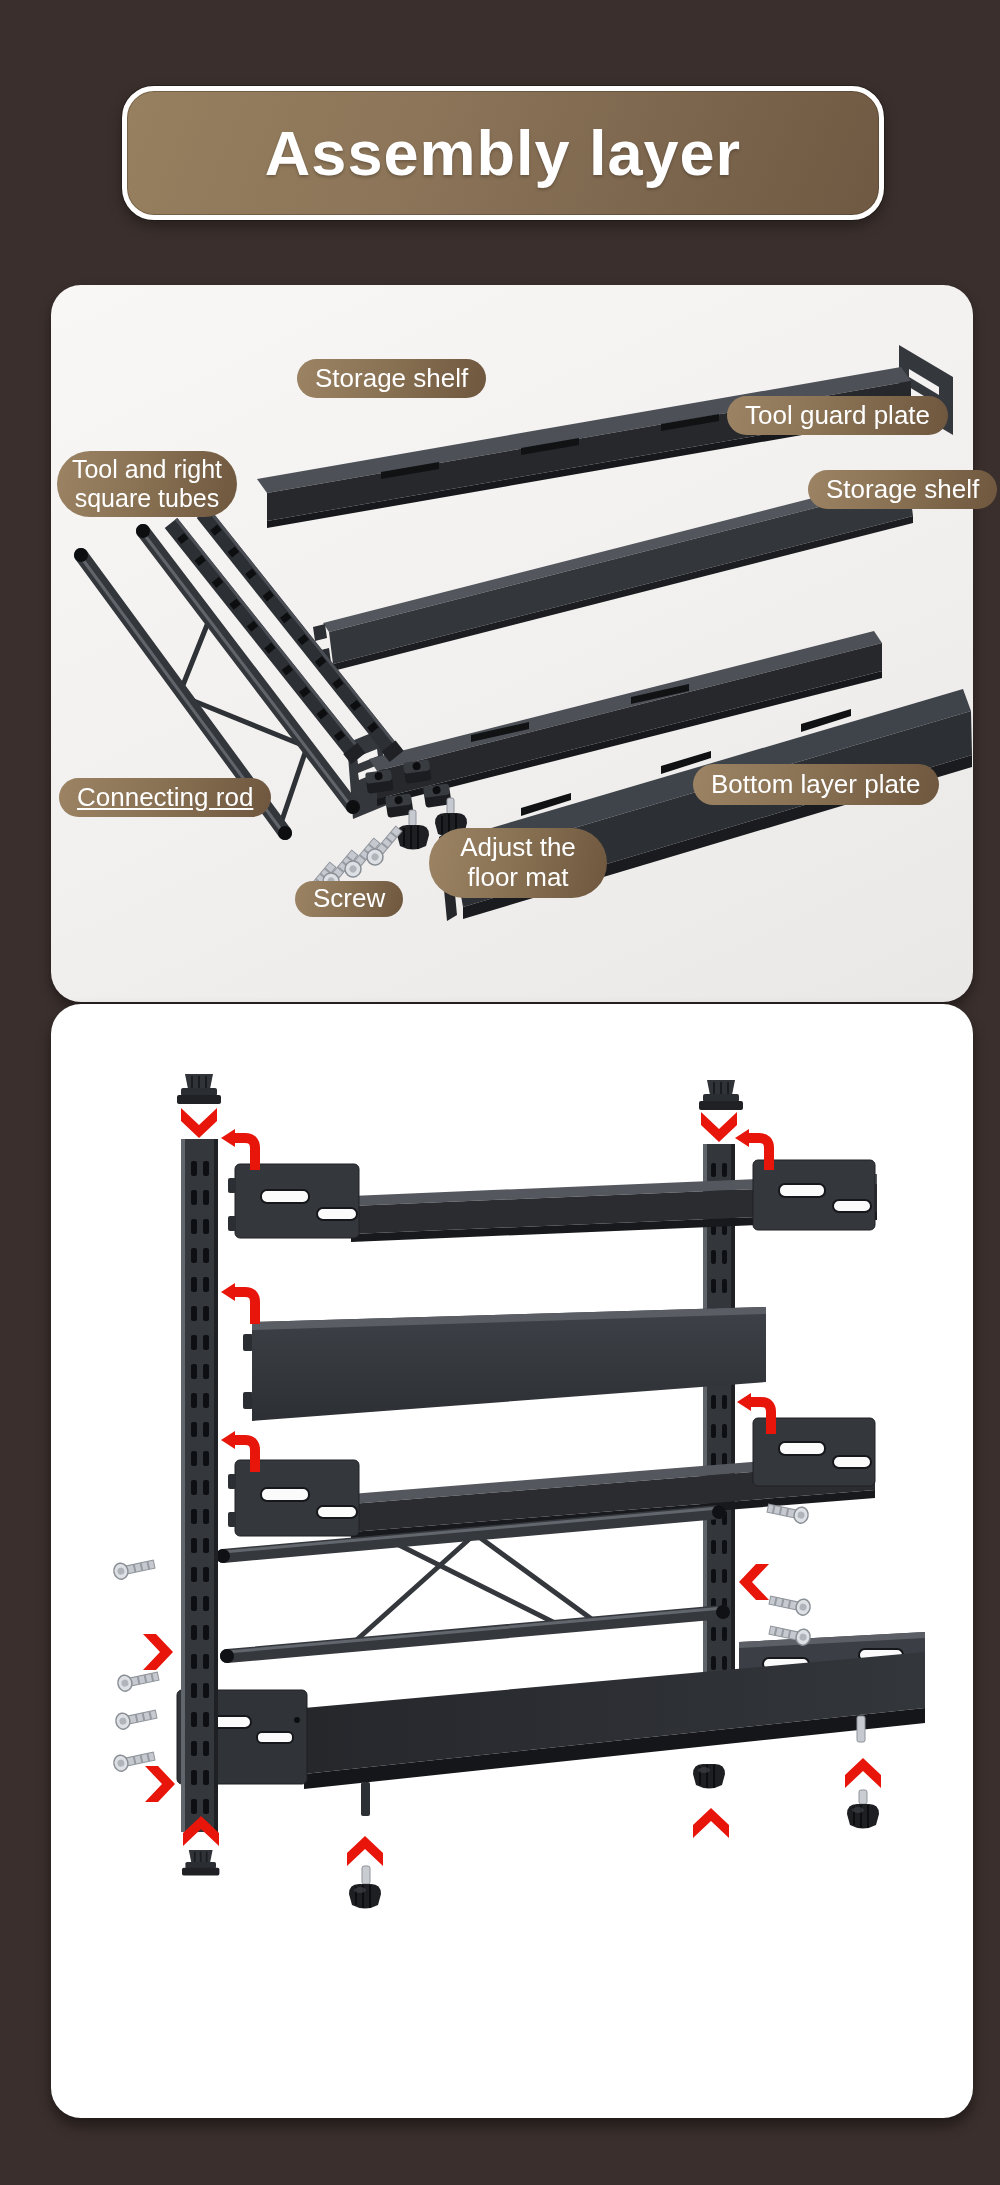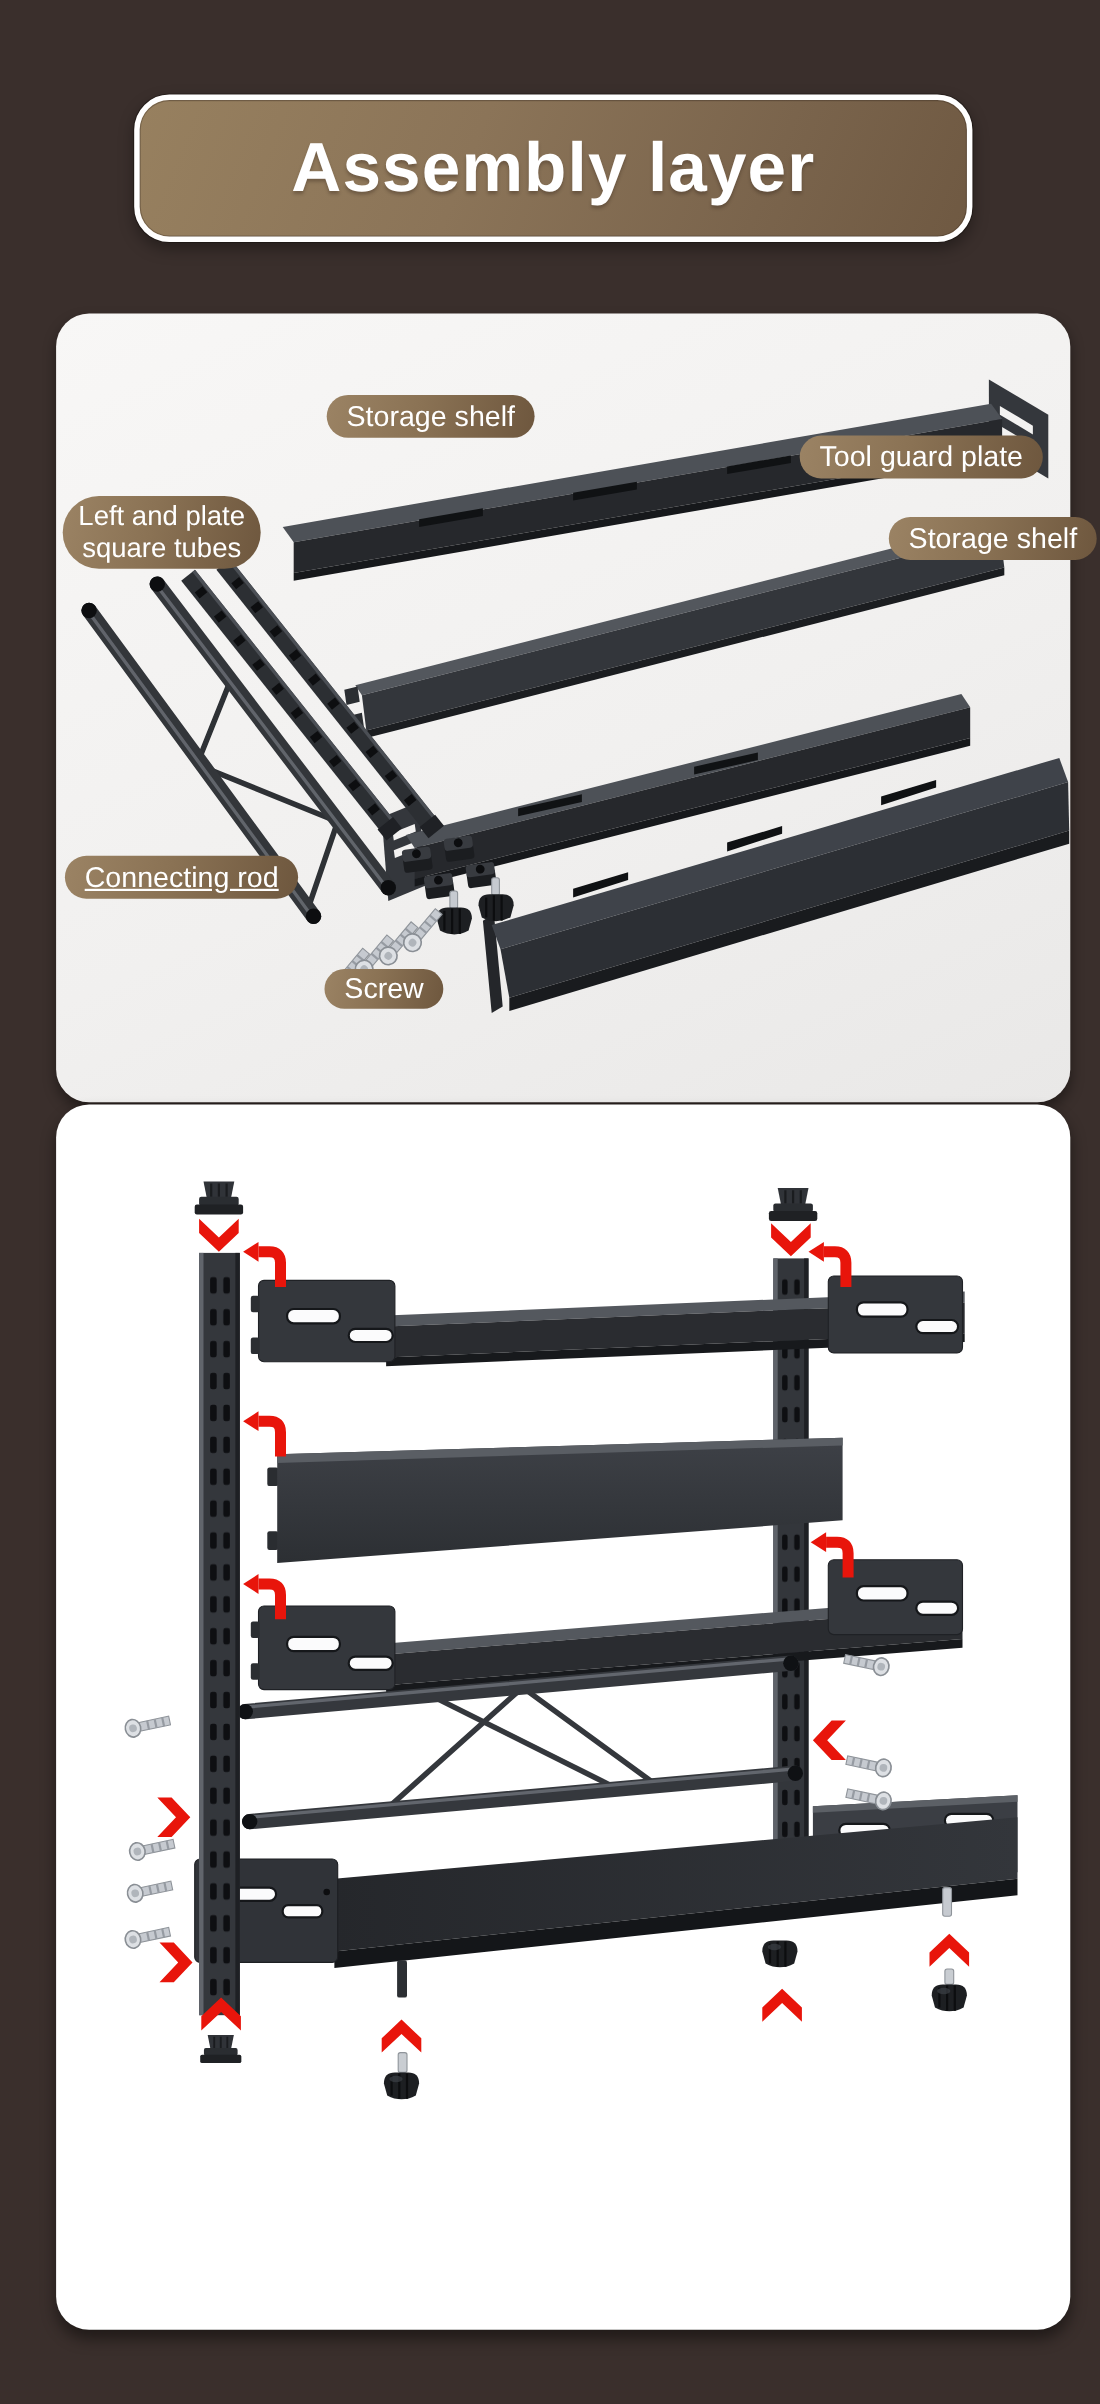"Left and plate square tubes" div.pill { text: Left and plate -> Tool and right }
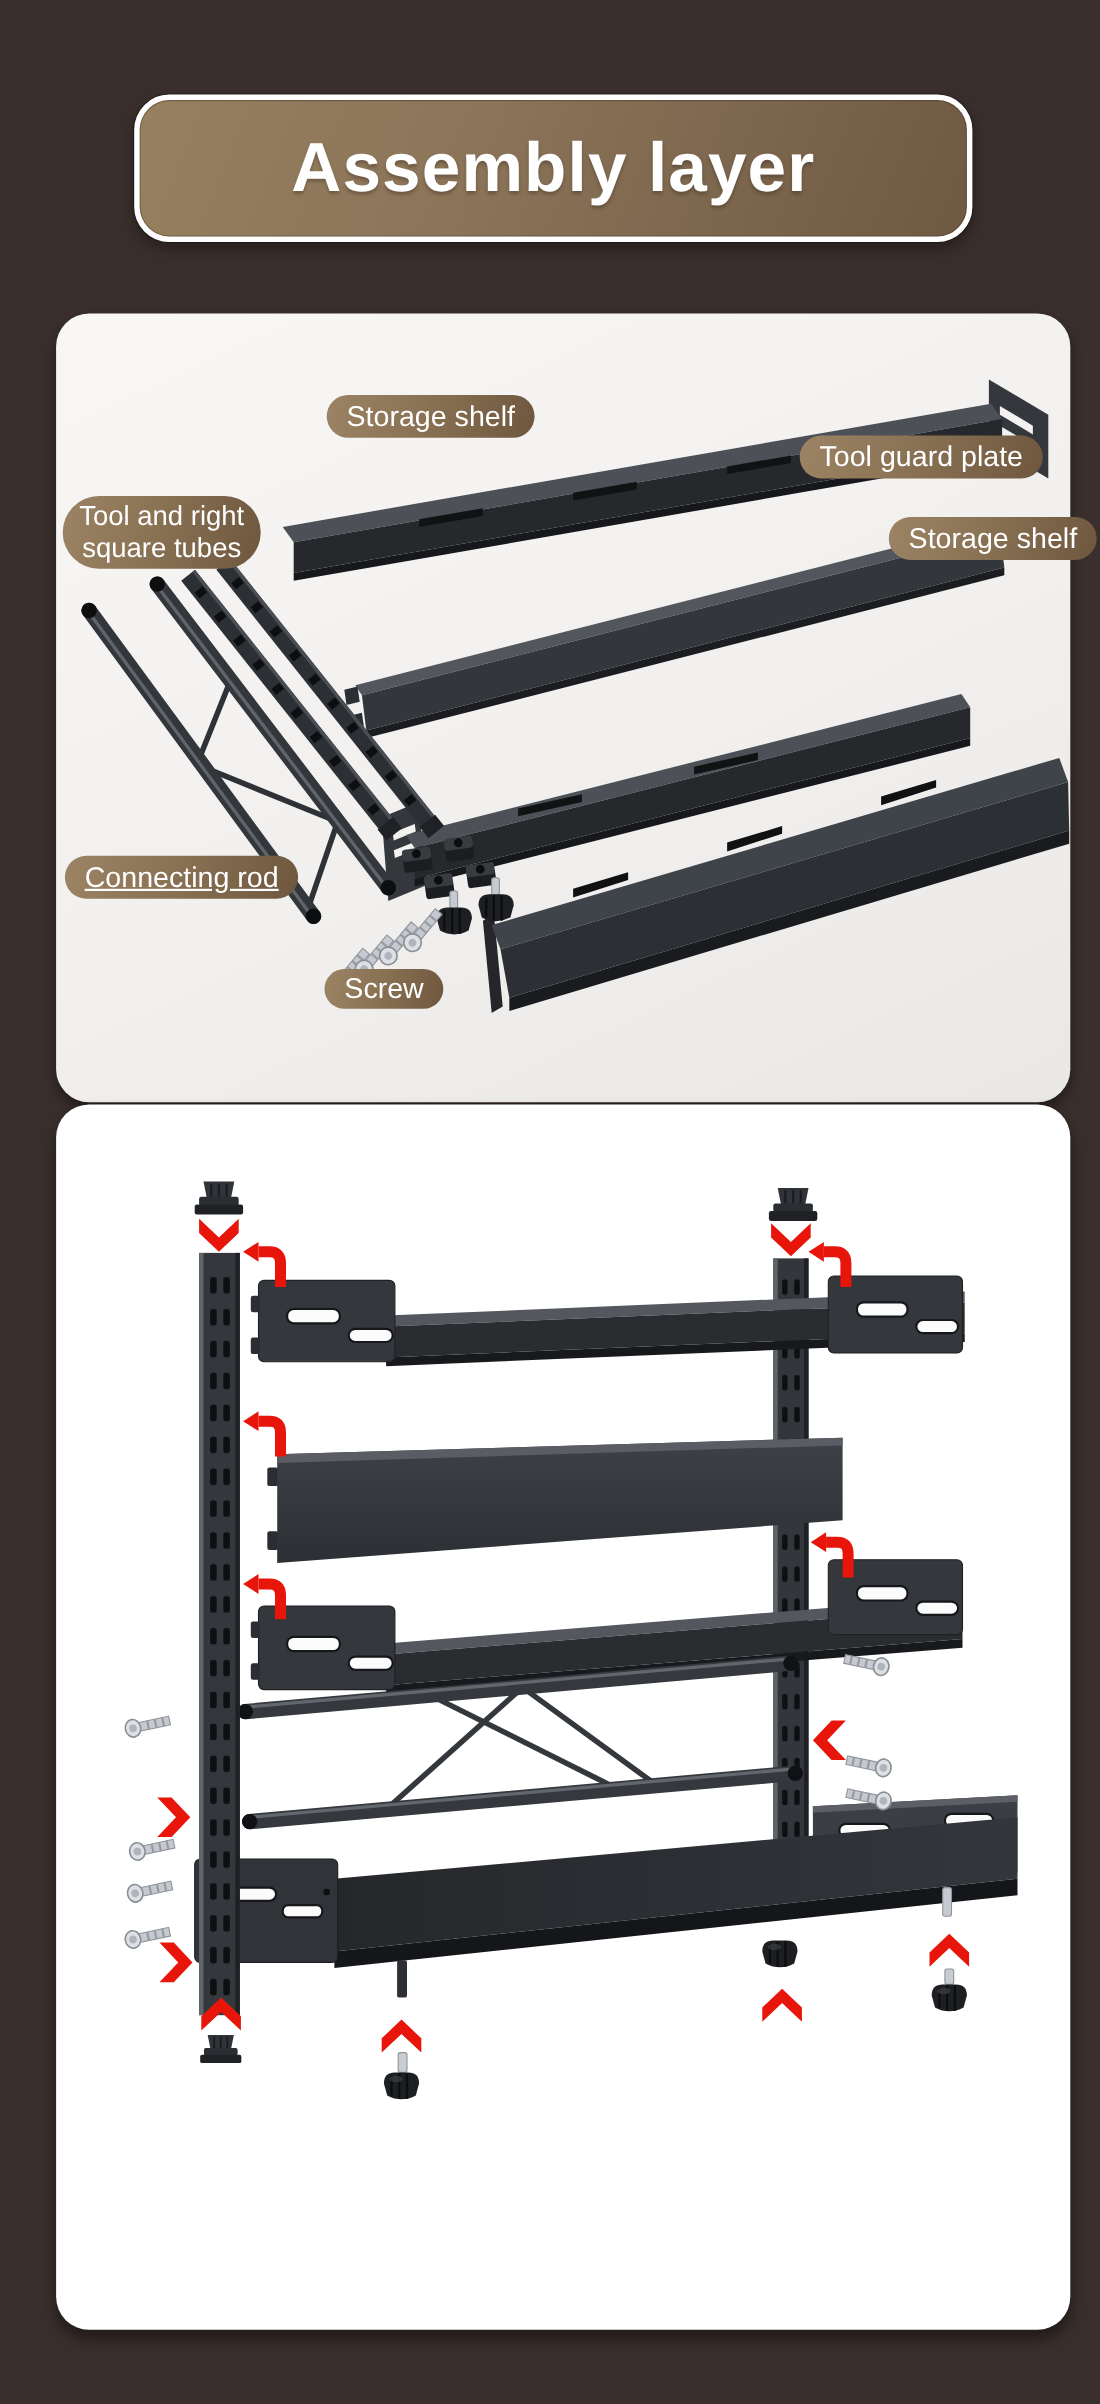"Bottom layer plate" div.pill { html: none -> <div>Bottom layer plate</div> }
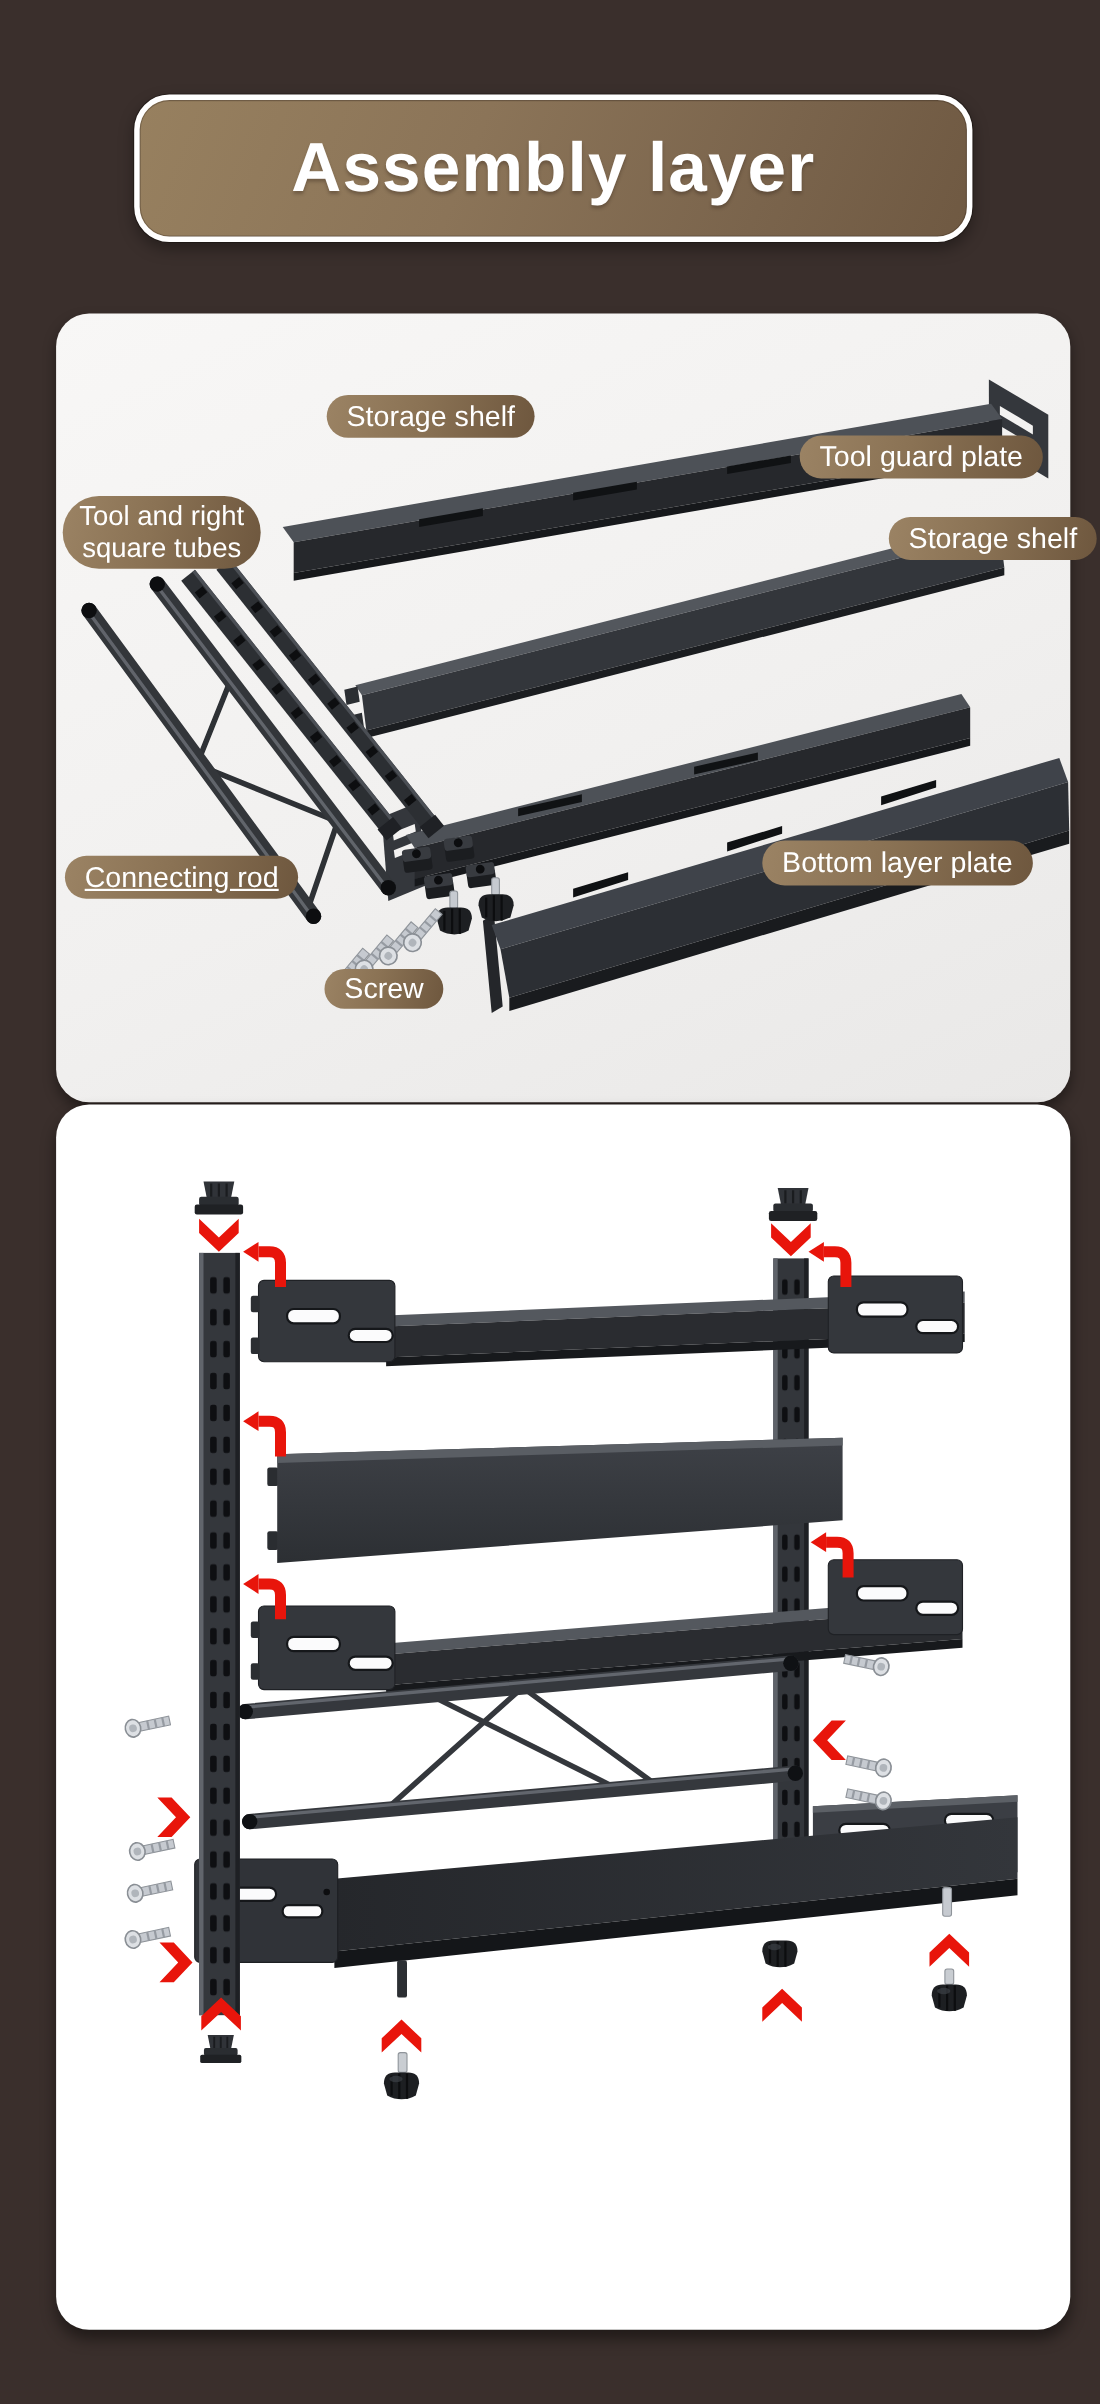"Adjust the floor mat" div.pill { html: none -> <div>Adjust the floor mat</div> }
